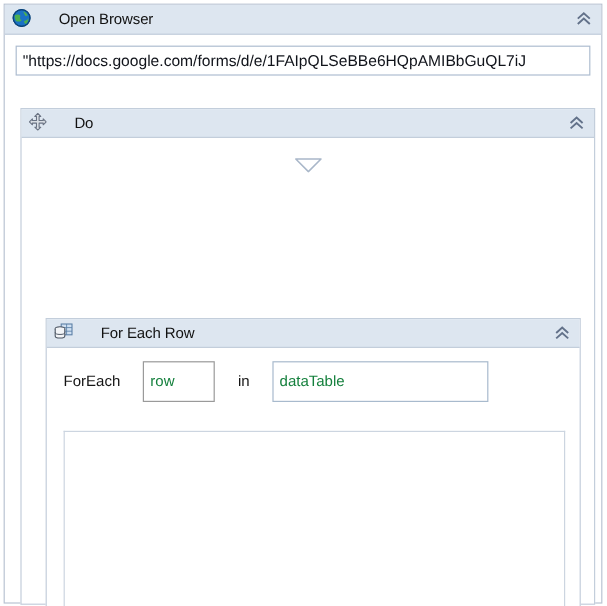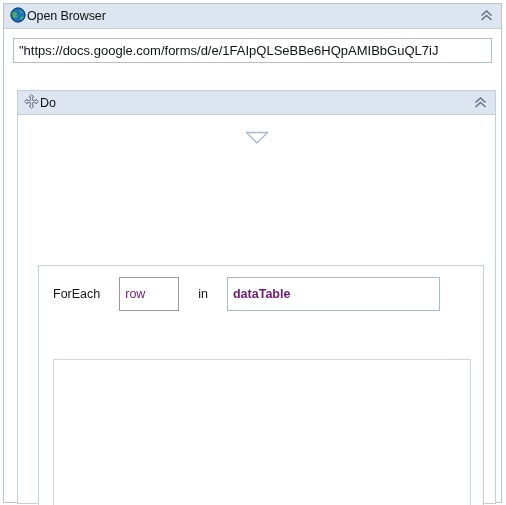"Open Browser" .act-header { gap: 1px -> 23px }
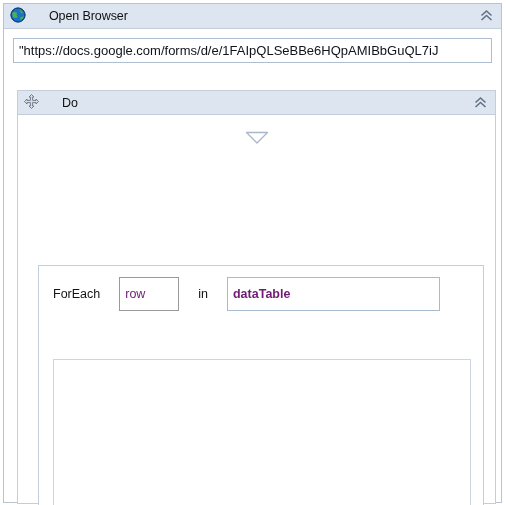"For Each Row" div.act-header { html: none -> <div> <span> <svg> <rect></rect> <line></line> <line></line> <line></line> <ellipse></ellipse> <path></path> <path></path> </svg> </span> <span>For Each Row</span> <span></span> <span> <svg> <path></path> <path></path> </svg> </span> </div> }
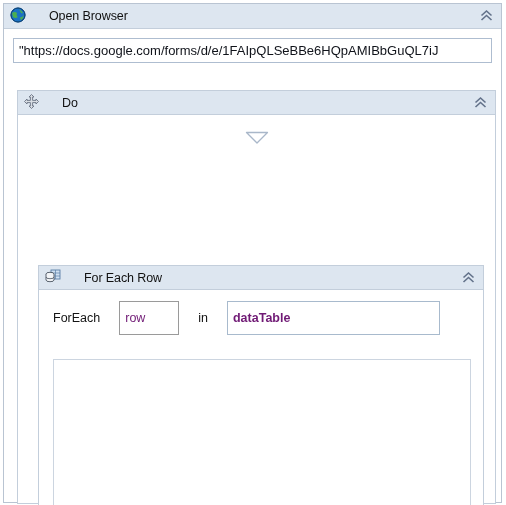"row" .txtbox { color: #701a75 -> #15803d }
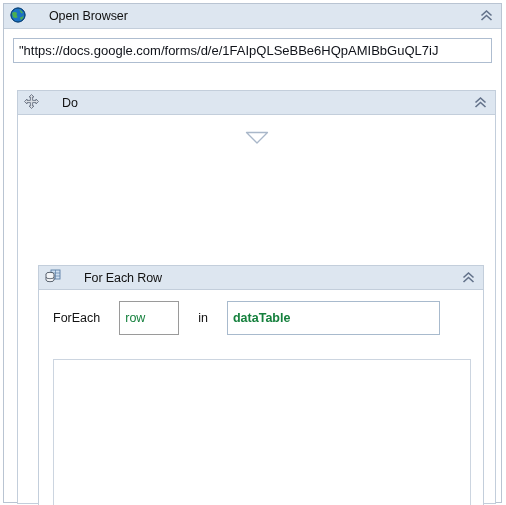"dataTable" .txtbox.coll { font-weight: bold -> none; width: 213px -> 180px }
